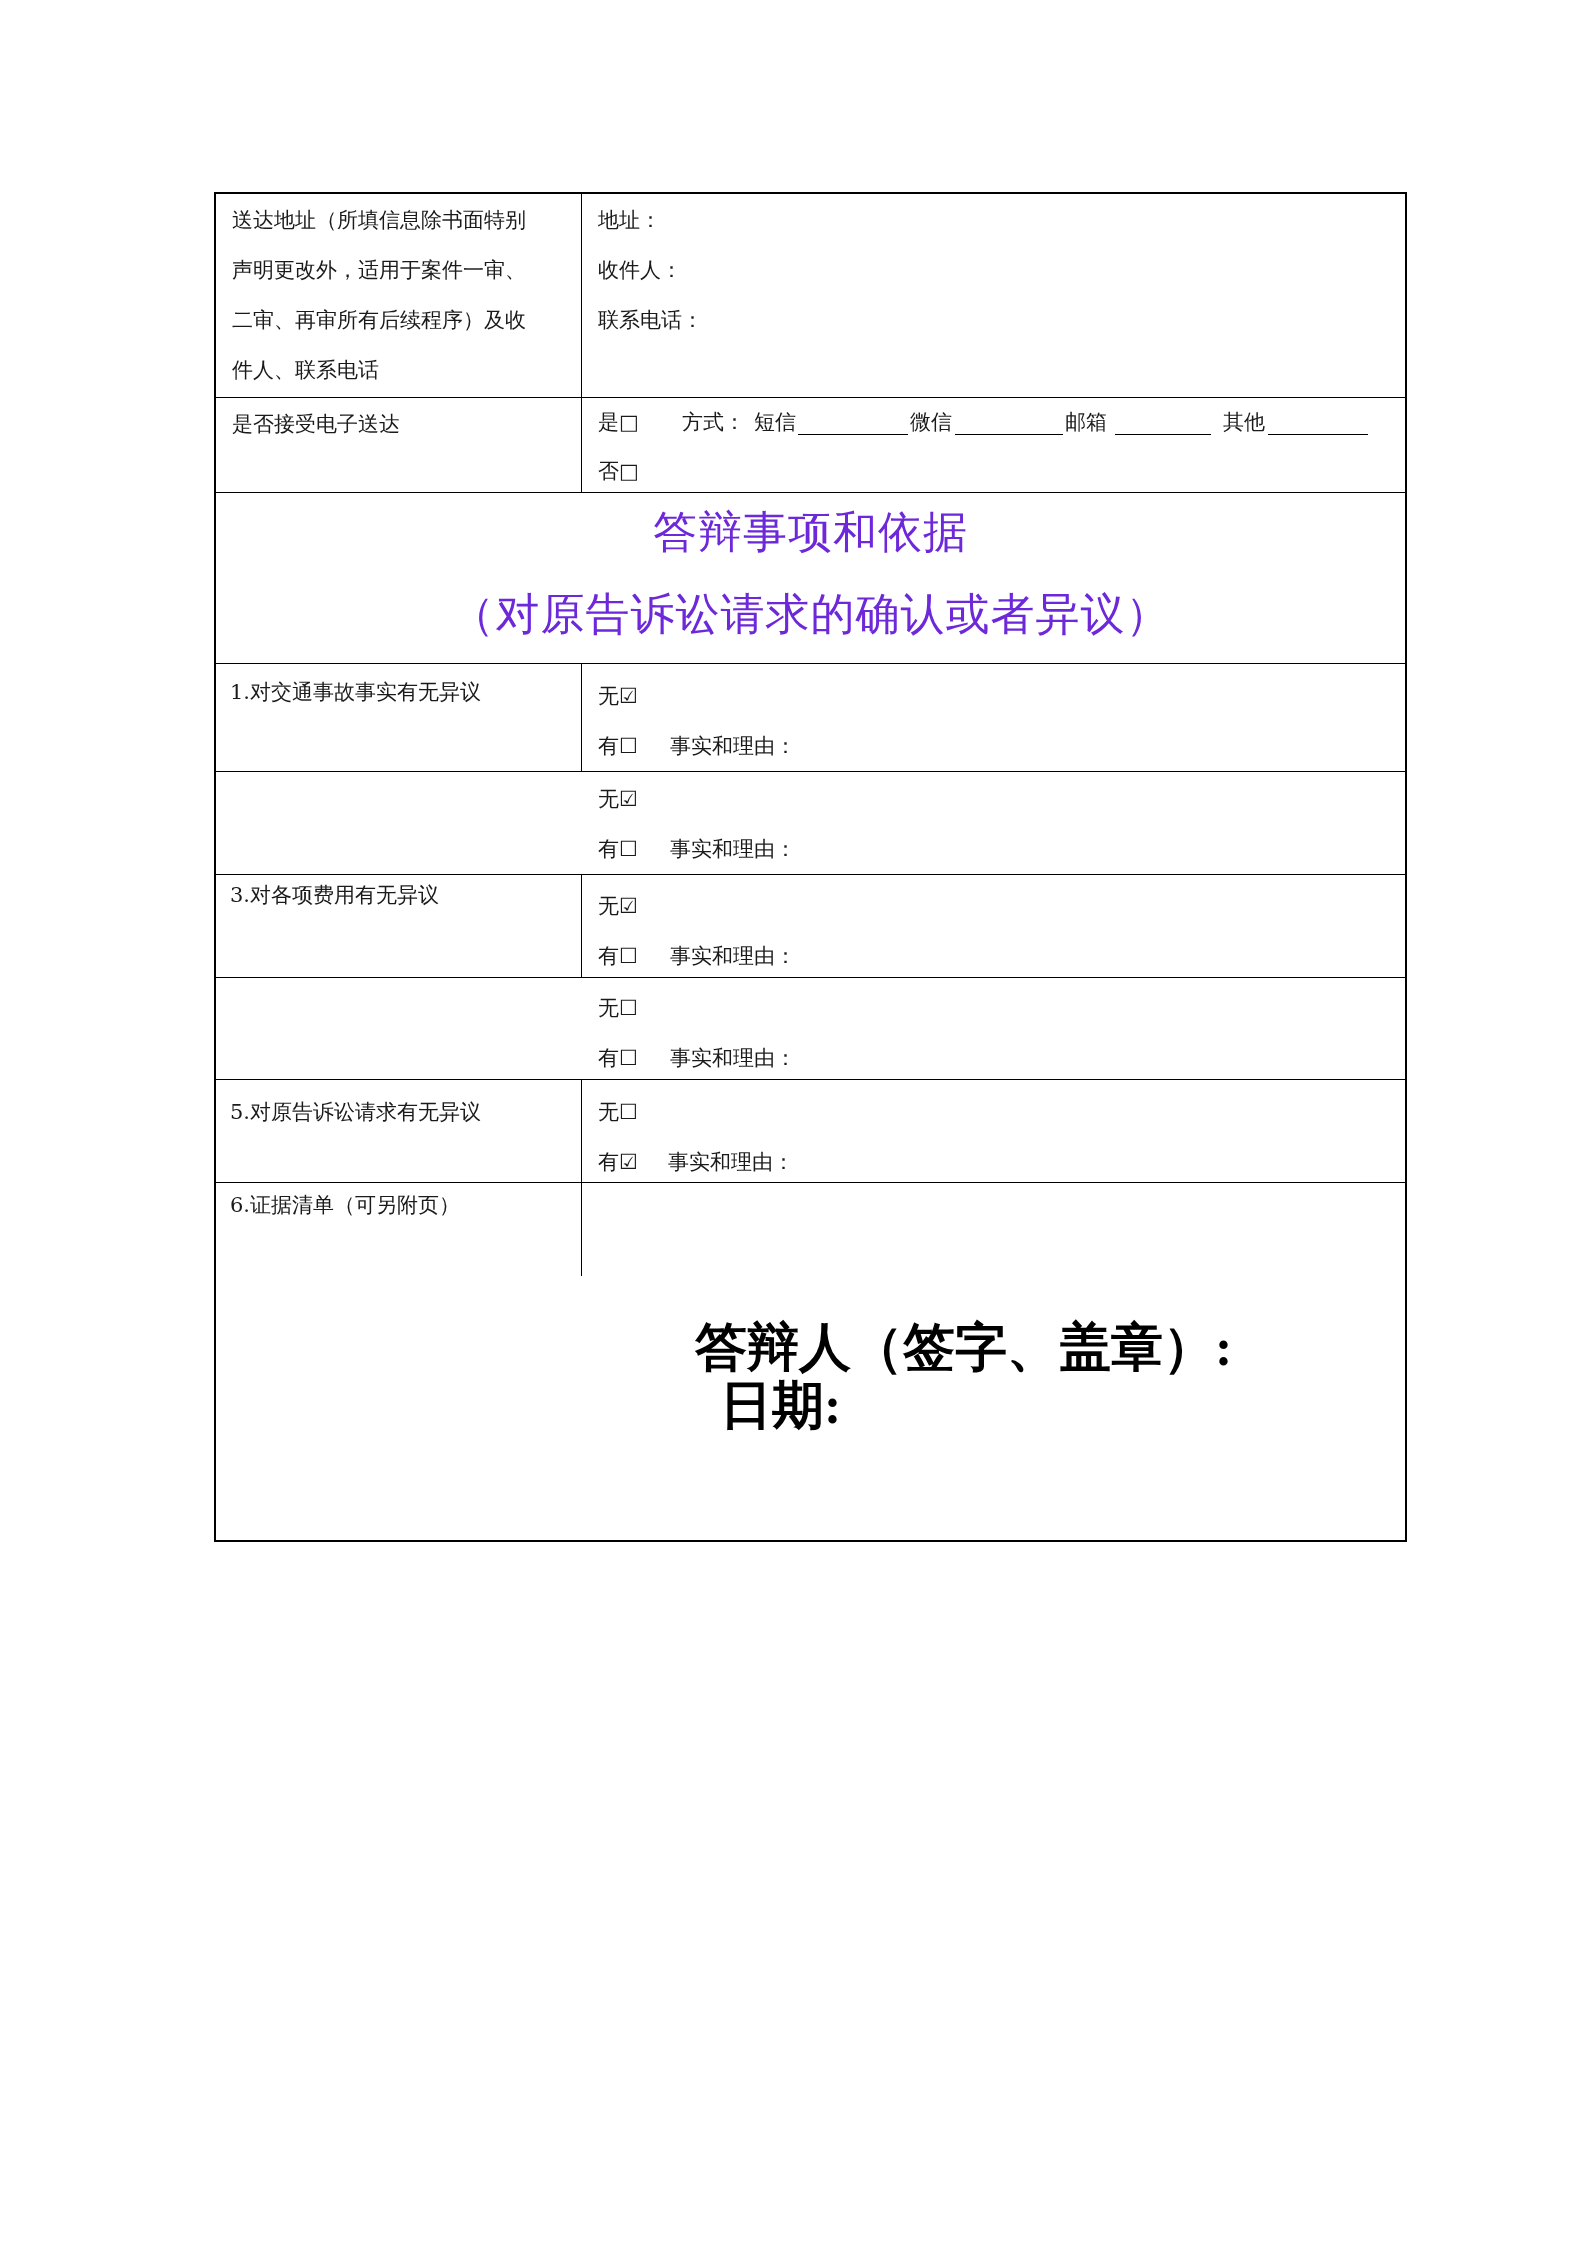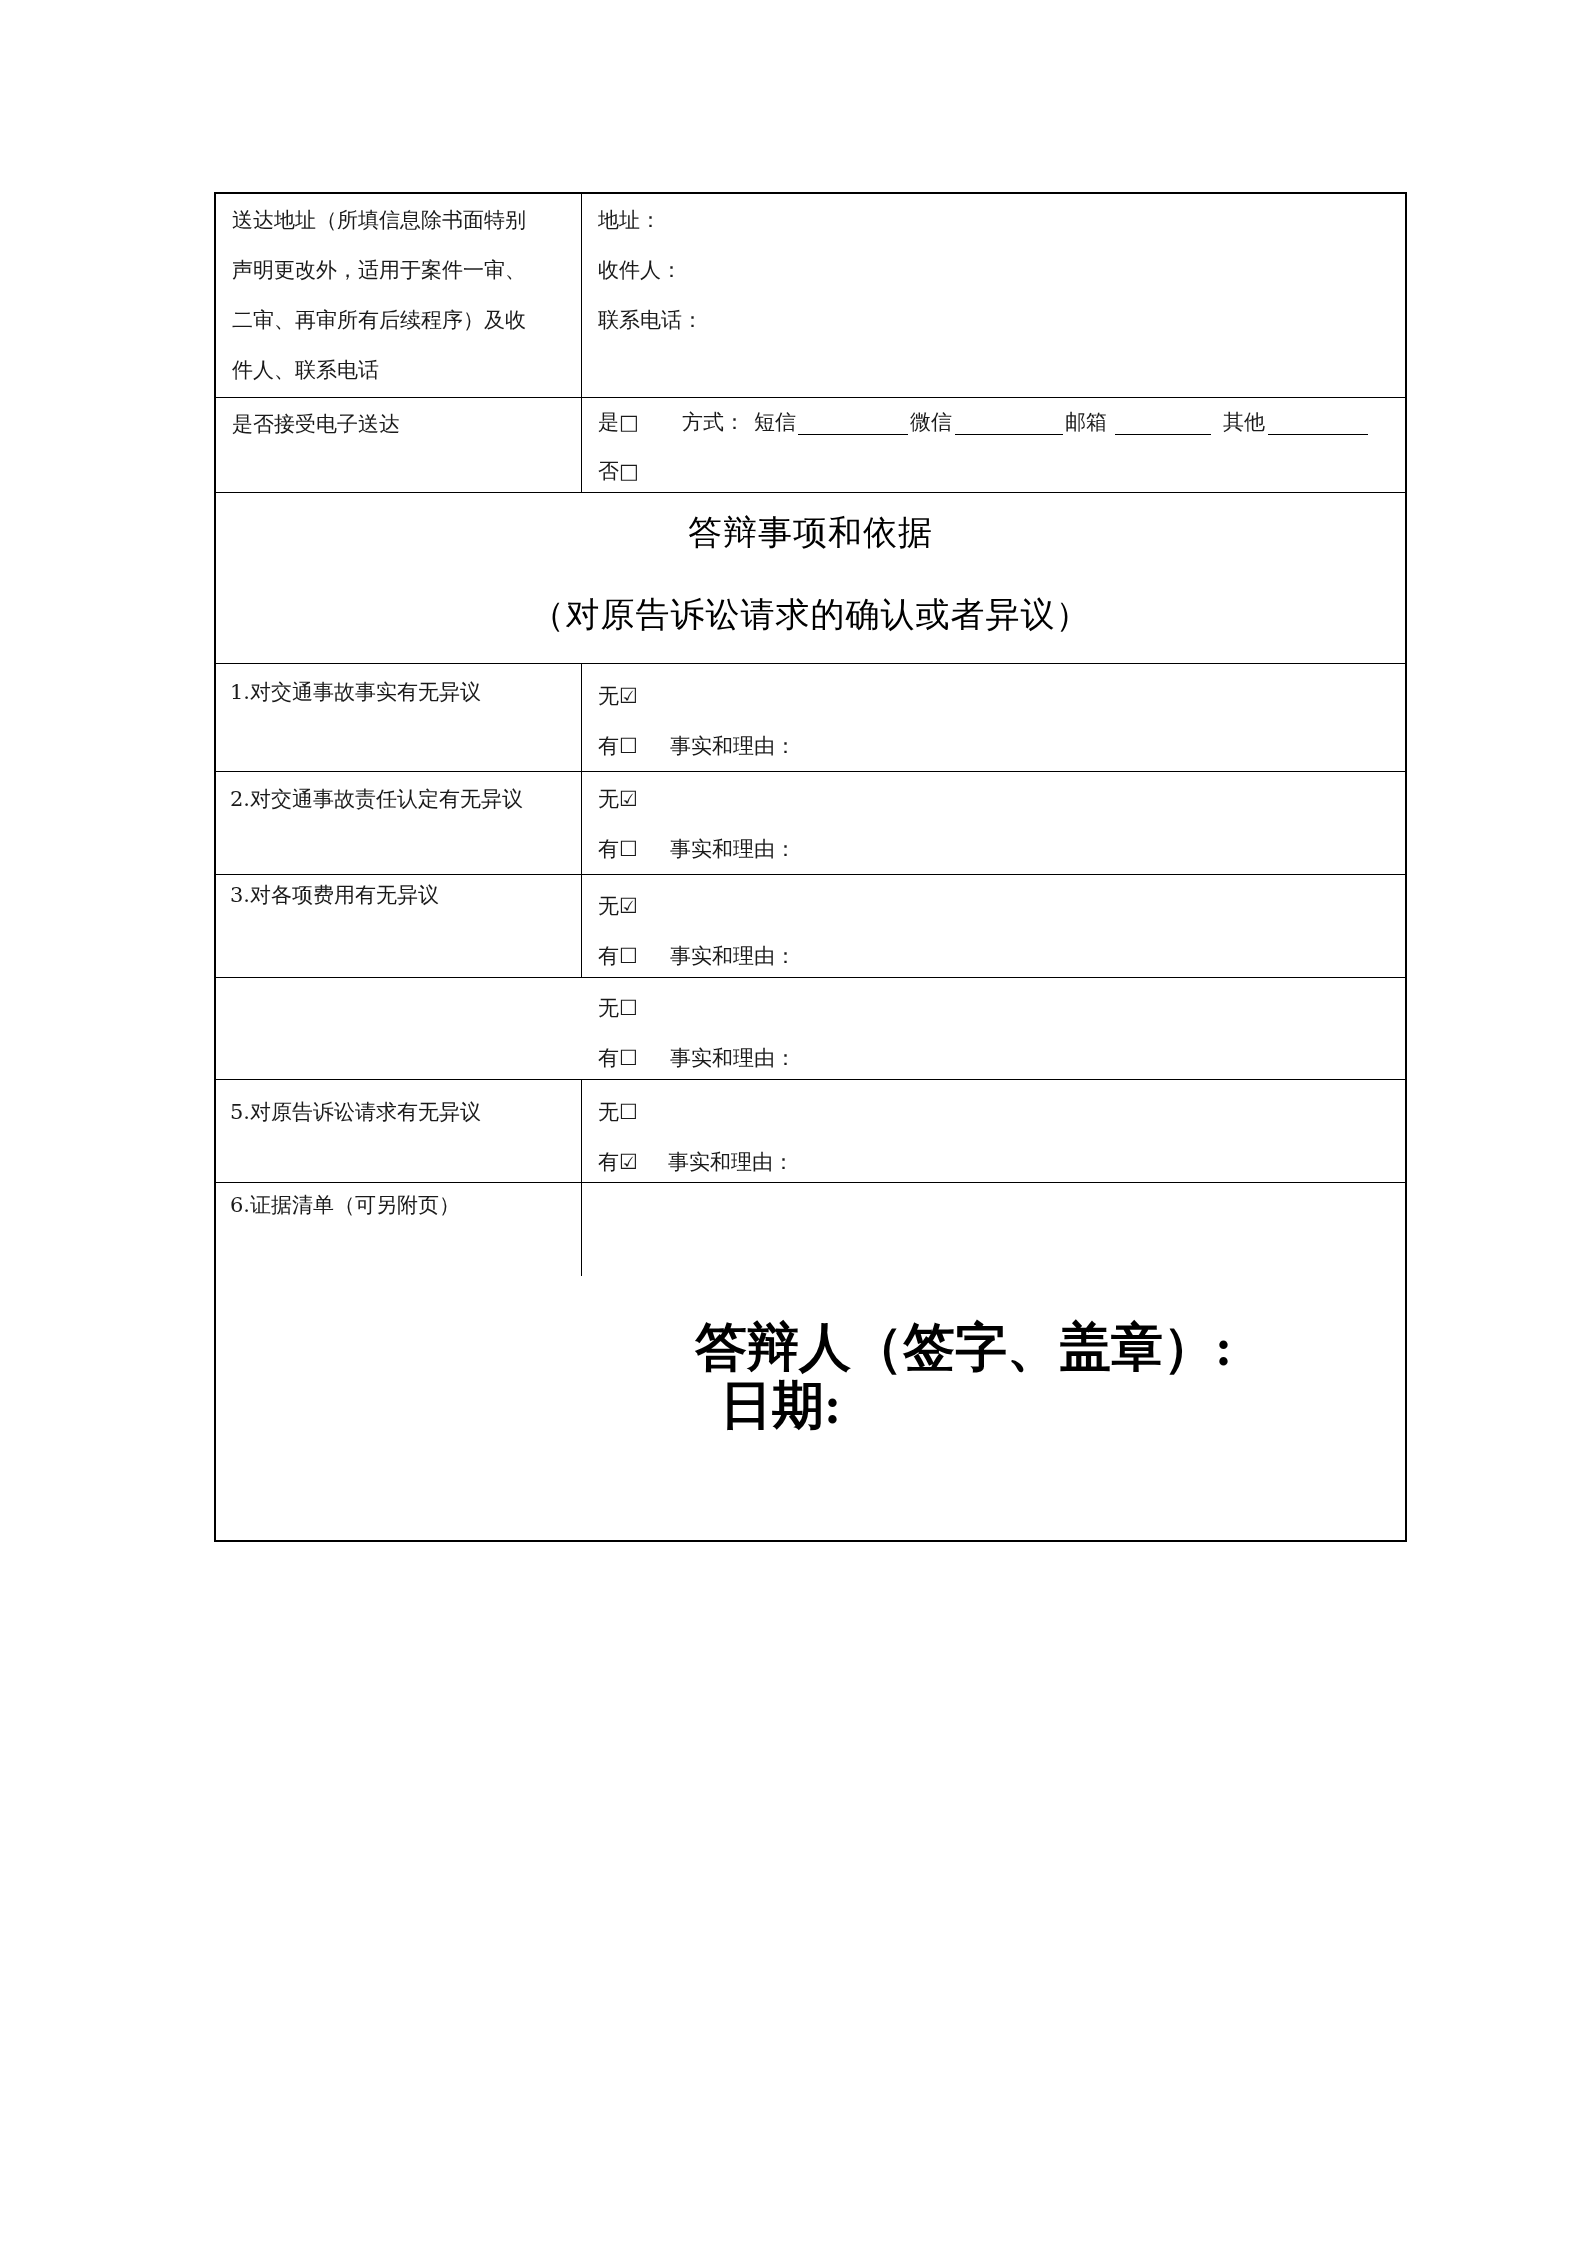"答辩事项和依据" .heading { color: #000000 -> #6d28d9; font-size: 34px -> 44px }
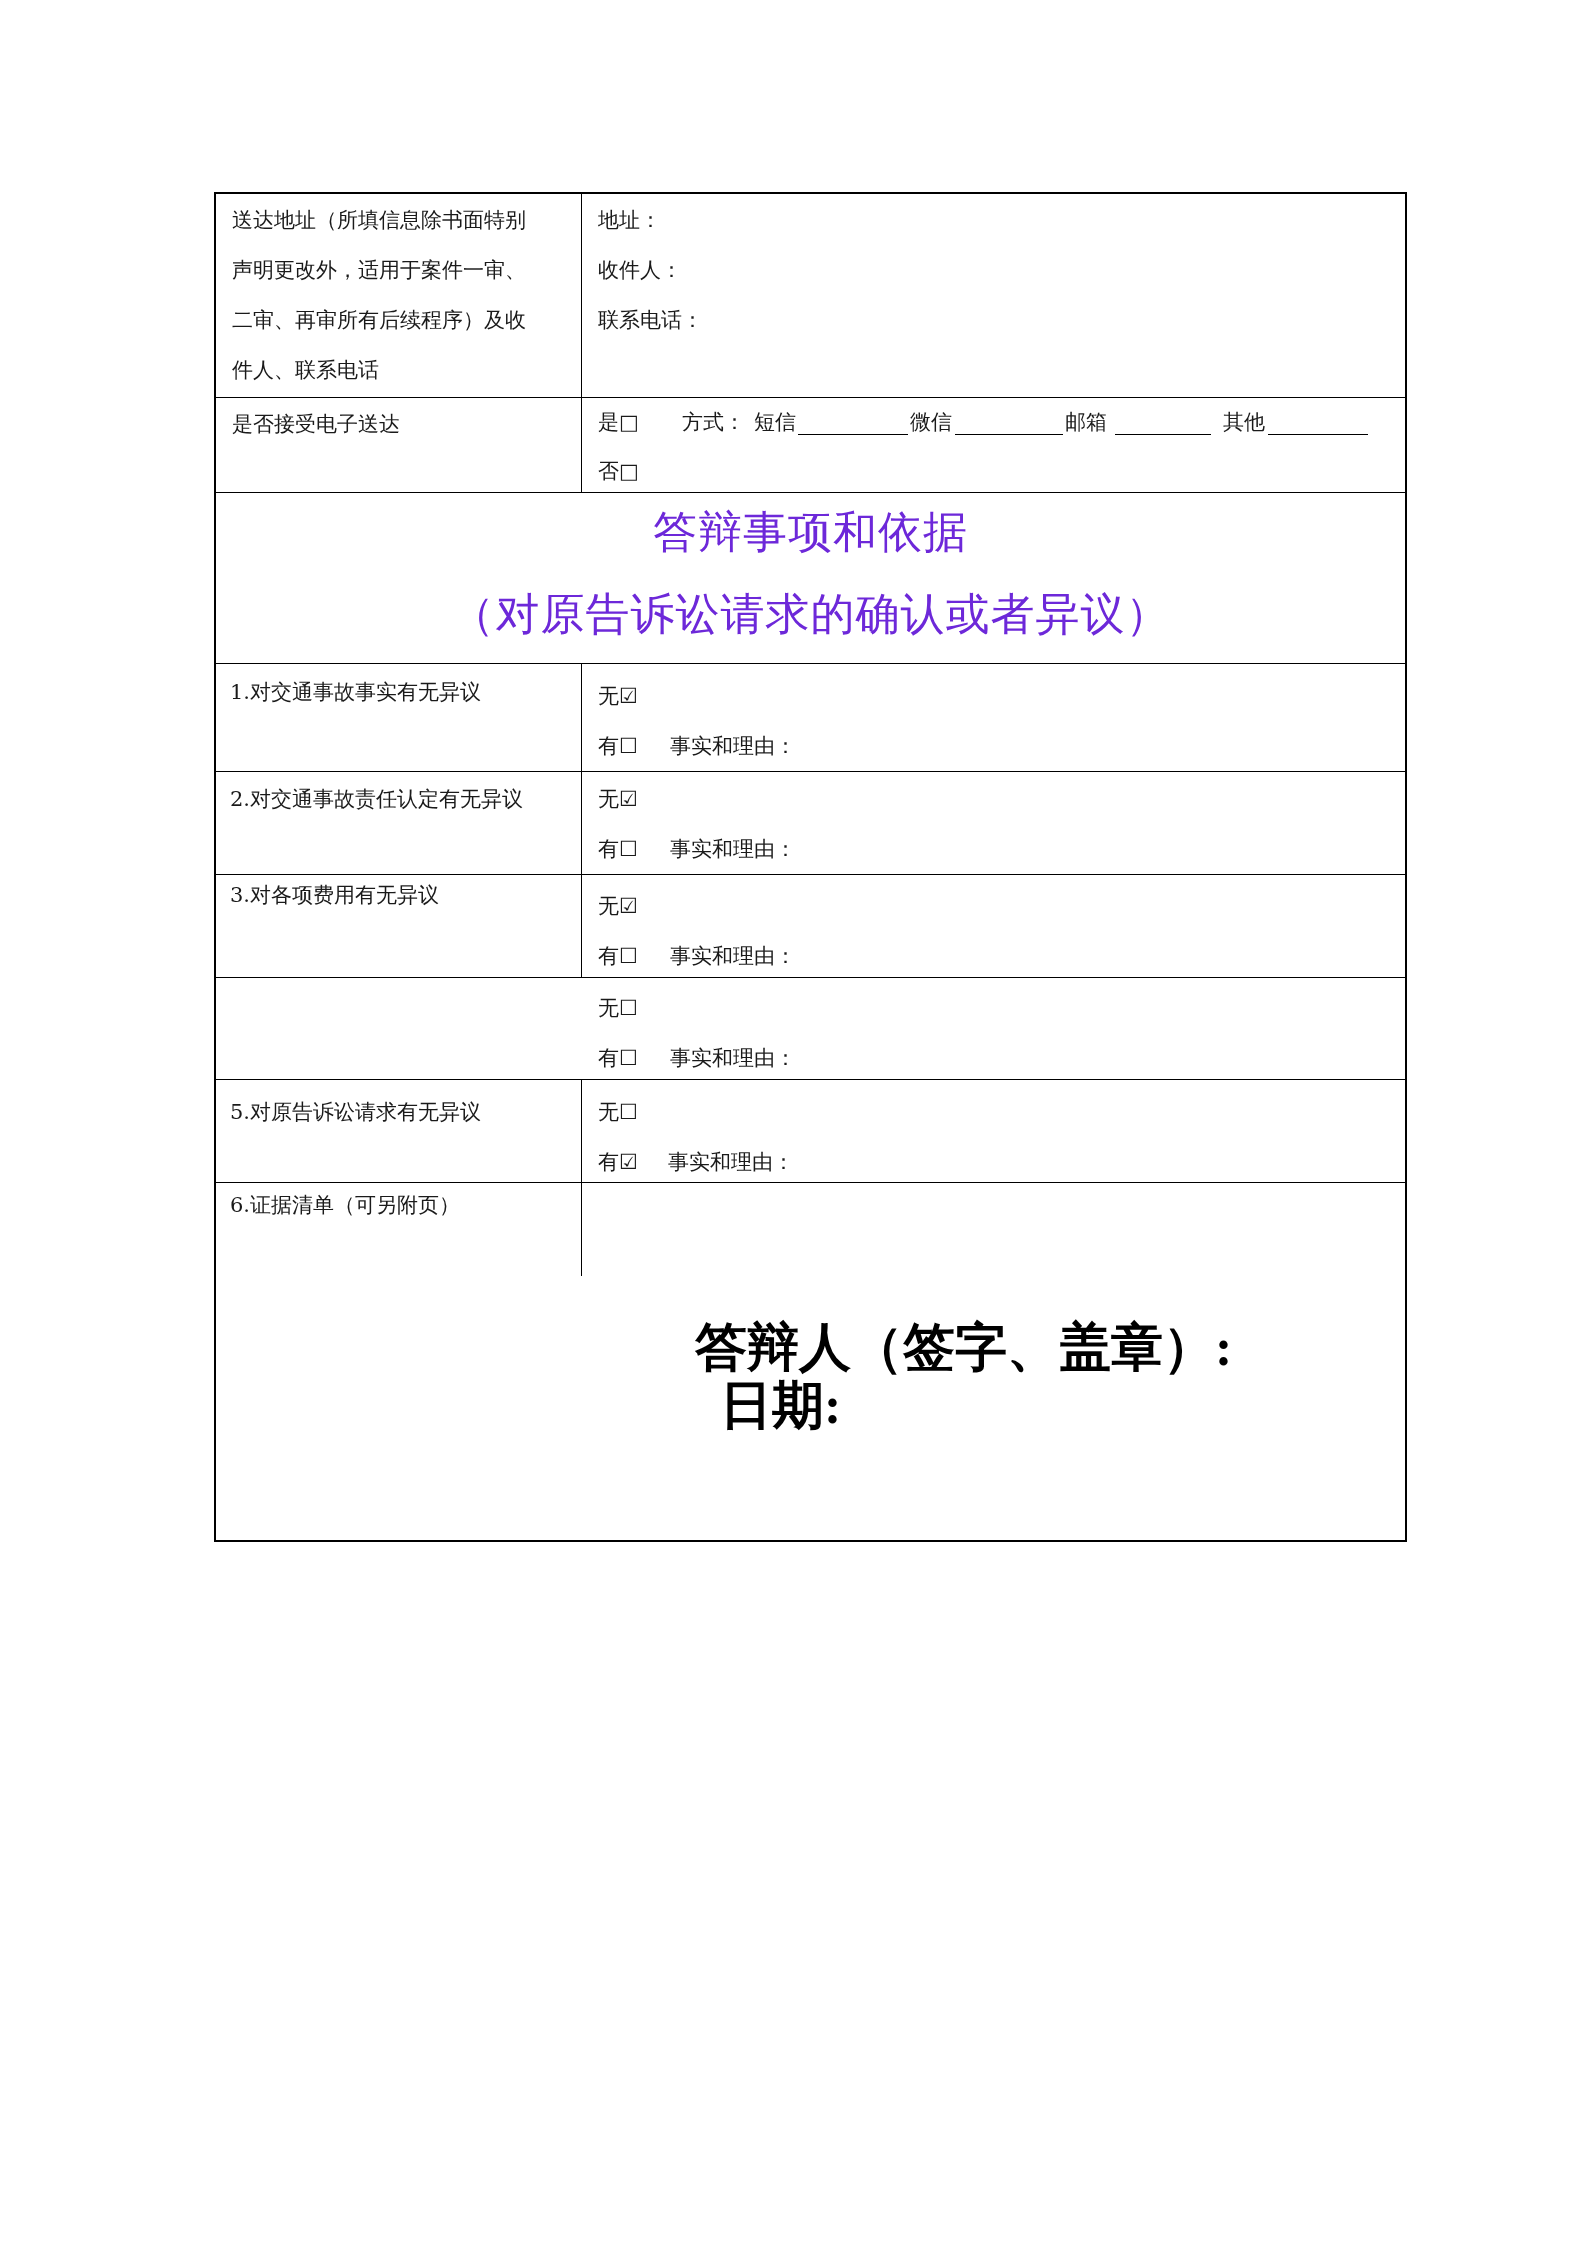"2.对交通事故责任认定有无异议" div.lcell { html: <div> <span>2.对交通事故责任认定有无异议</span> </div> -> none }
